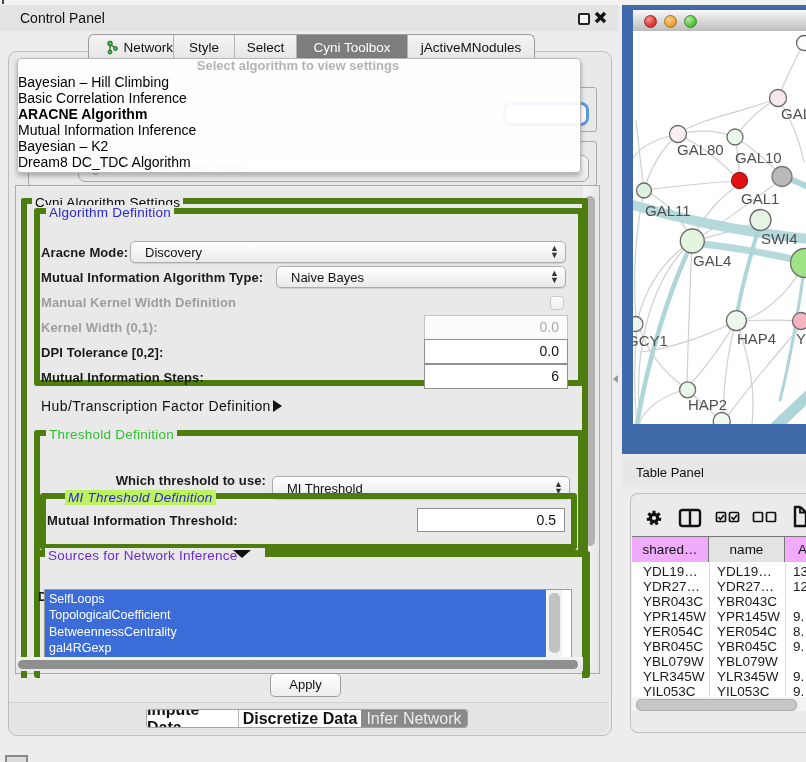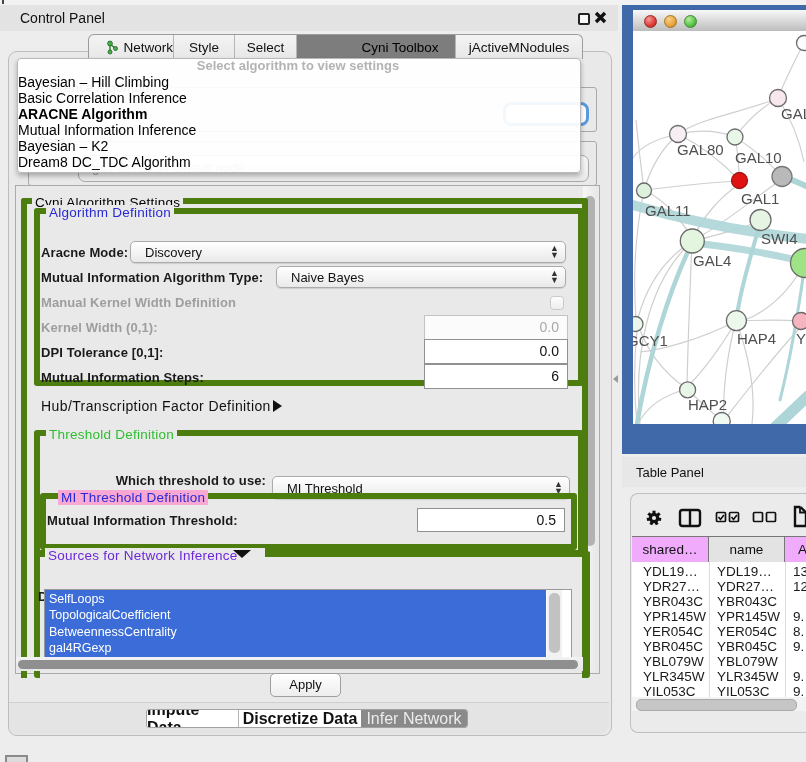"Cyni Toolbox" div { color: #000000 -> #ffffff; padding-left: 48px -> none }
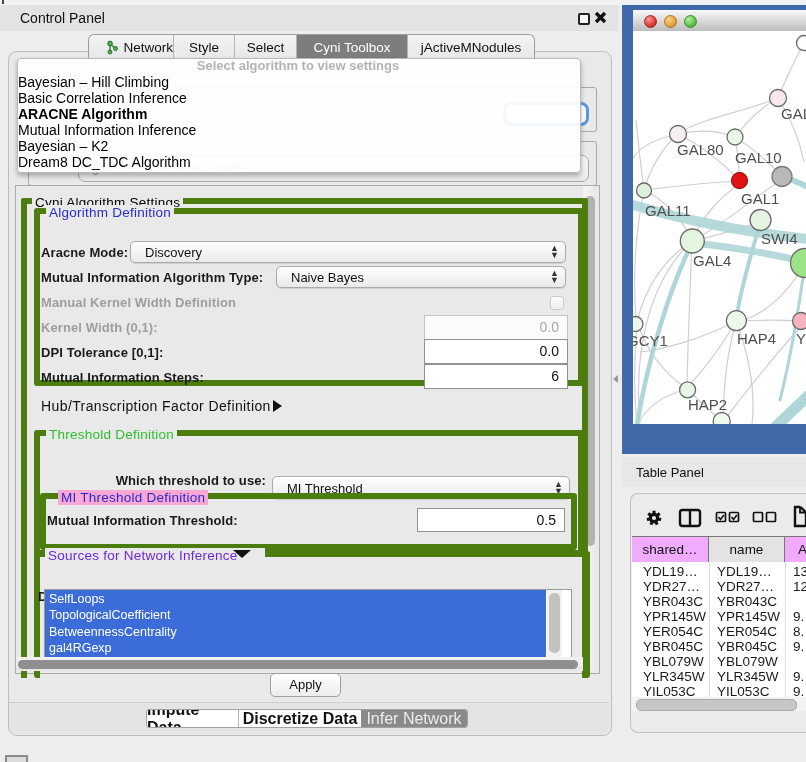"DPI Tolerance [0,1]:" div.abs { text: 0,1 -> 0,2 }
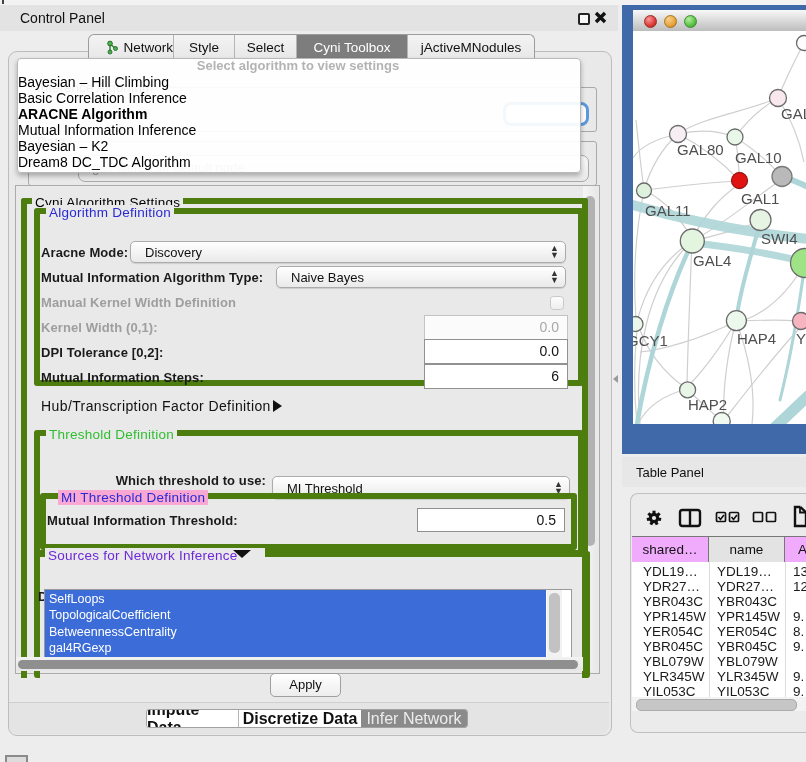"MI Threshold Definition" div.leg { background: #f9a8d4 -> #bef264; font-style: none -> italic; left: 12px -> 19px }
